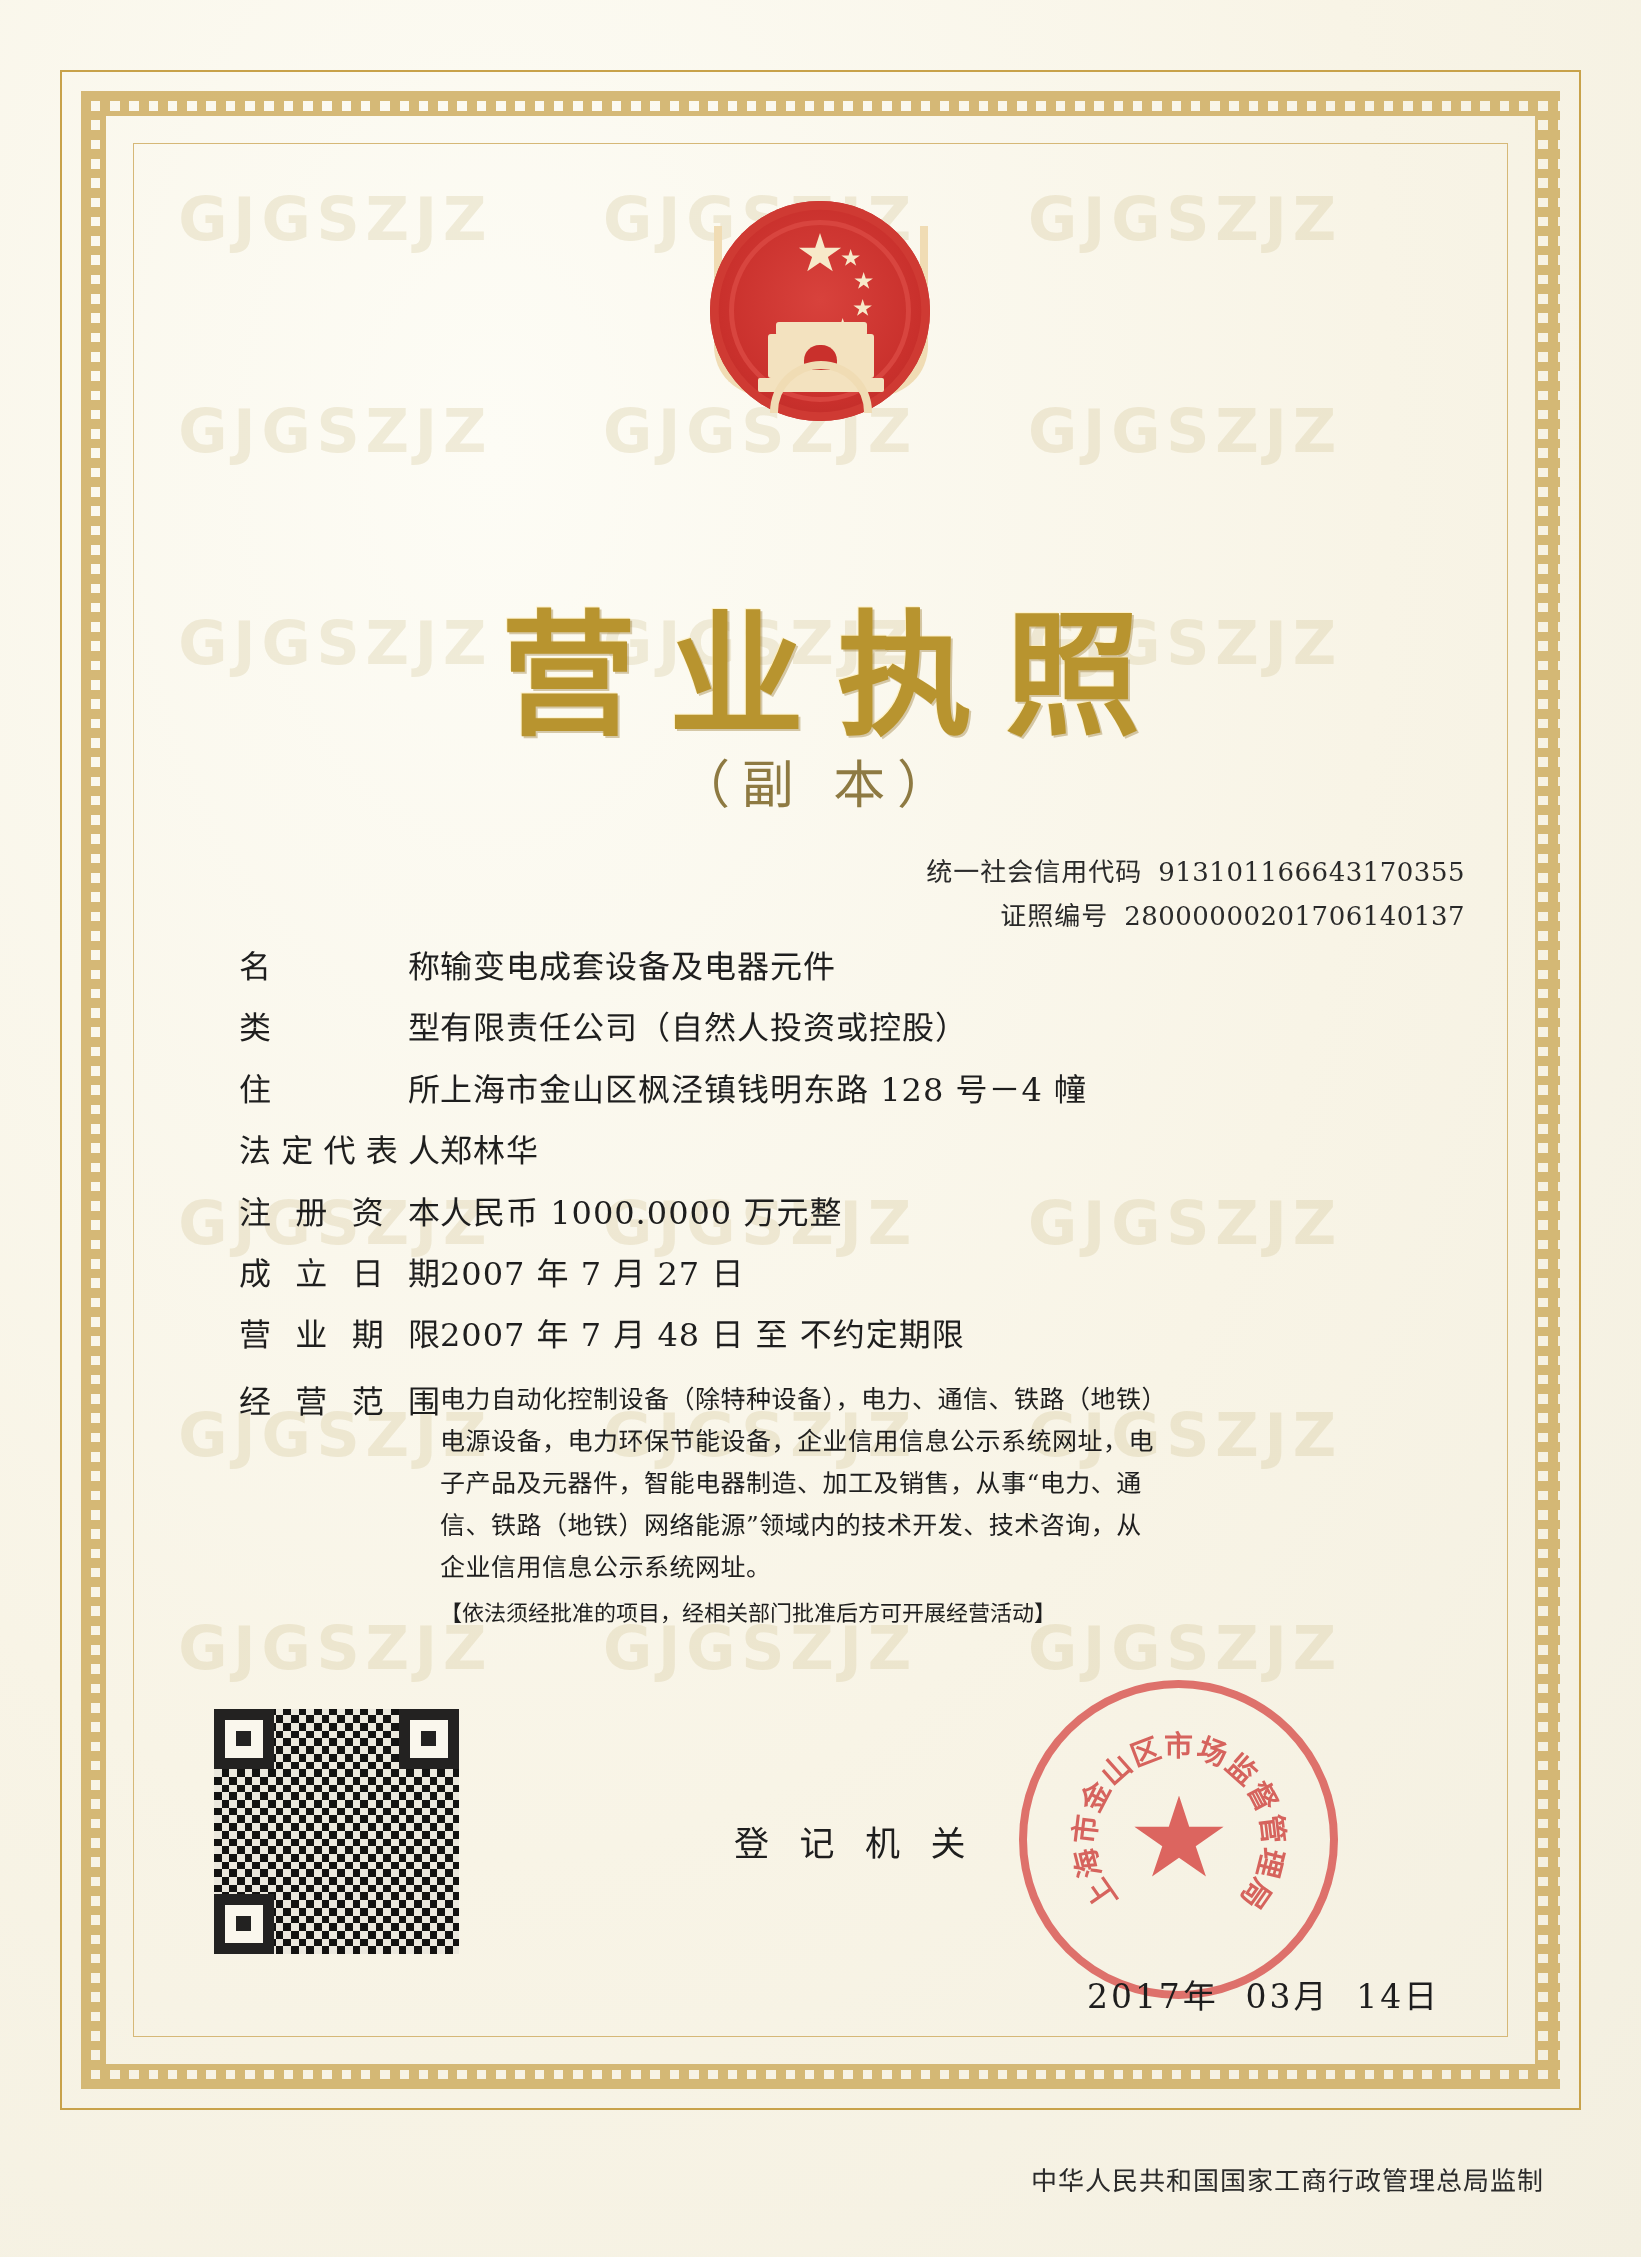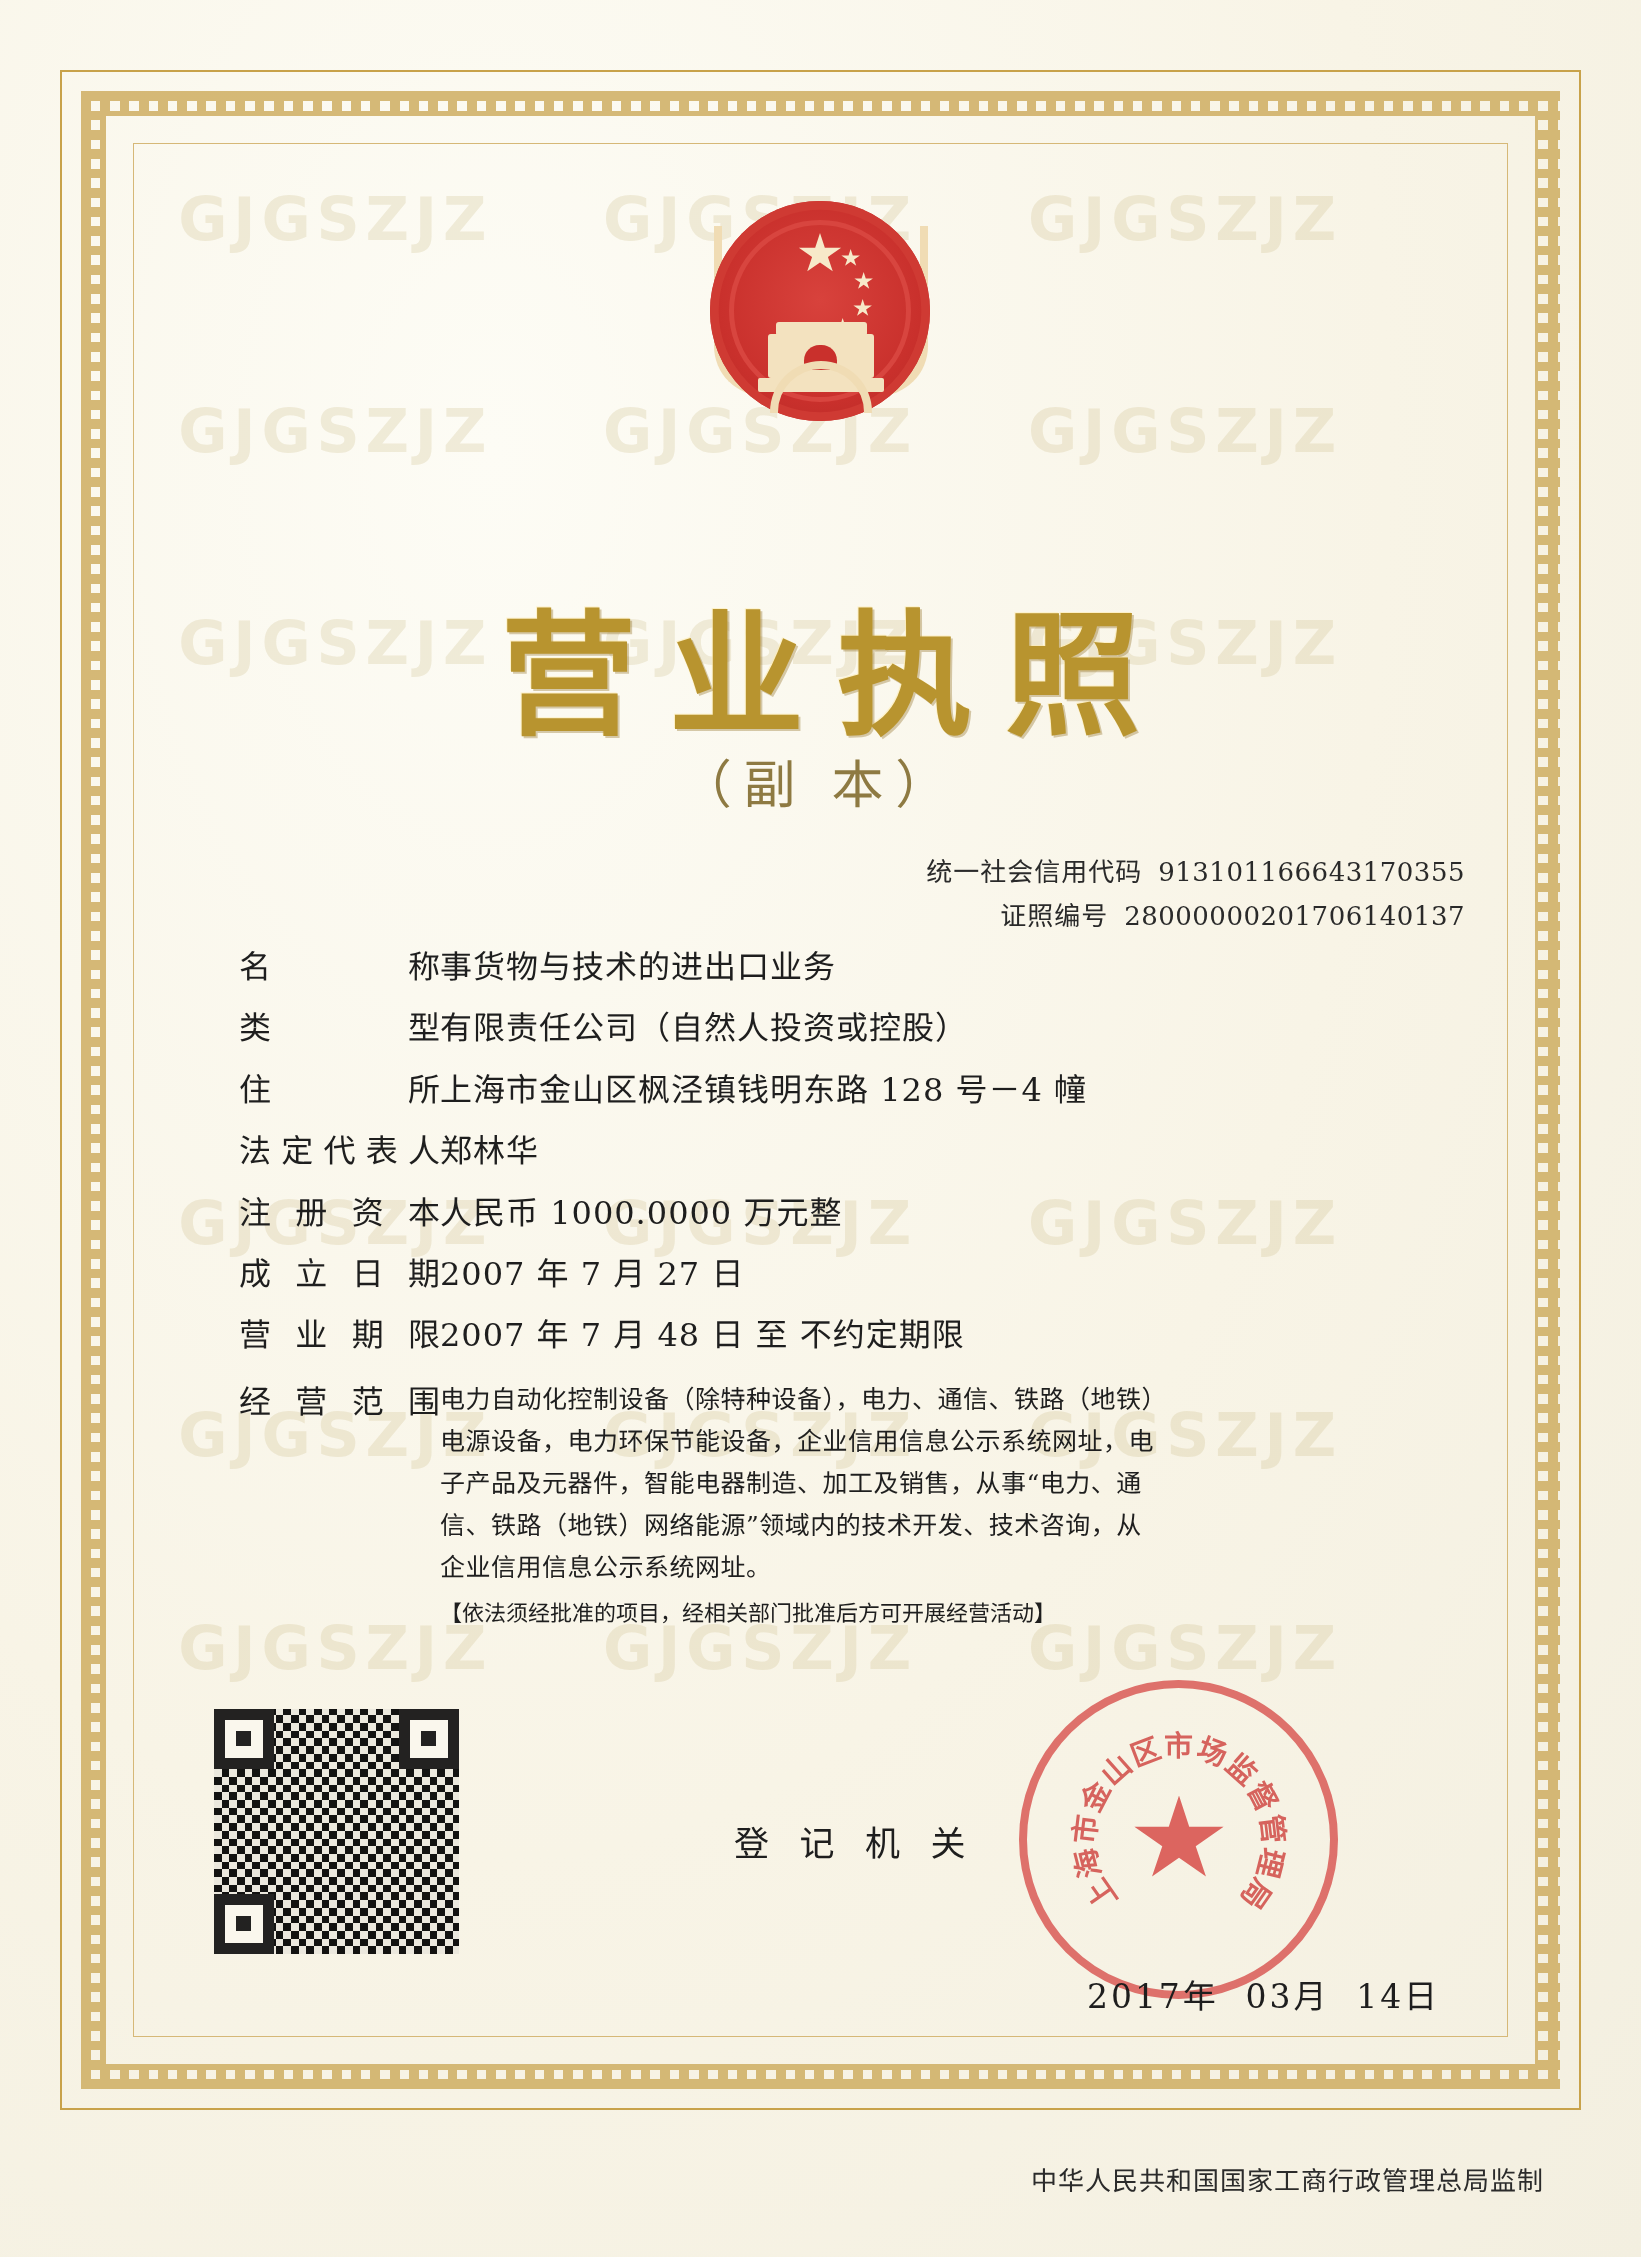"（副 本）" .subtitle { font-family: Liberation Serif, serif -> none }
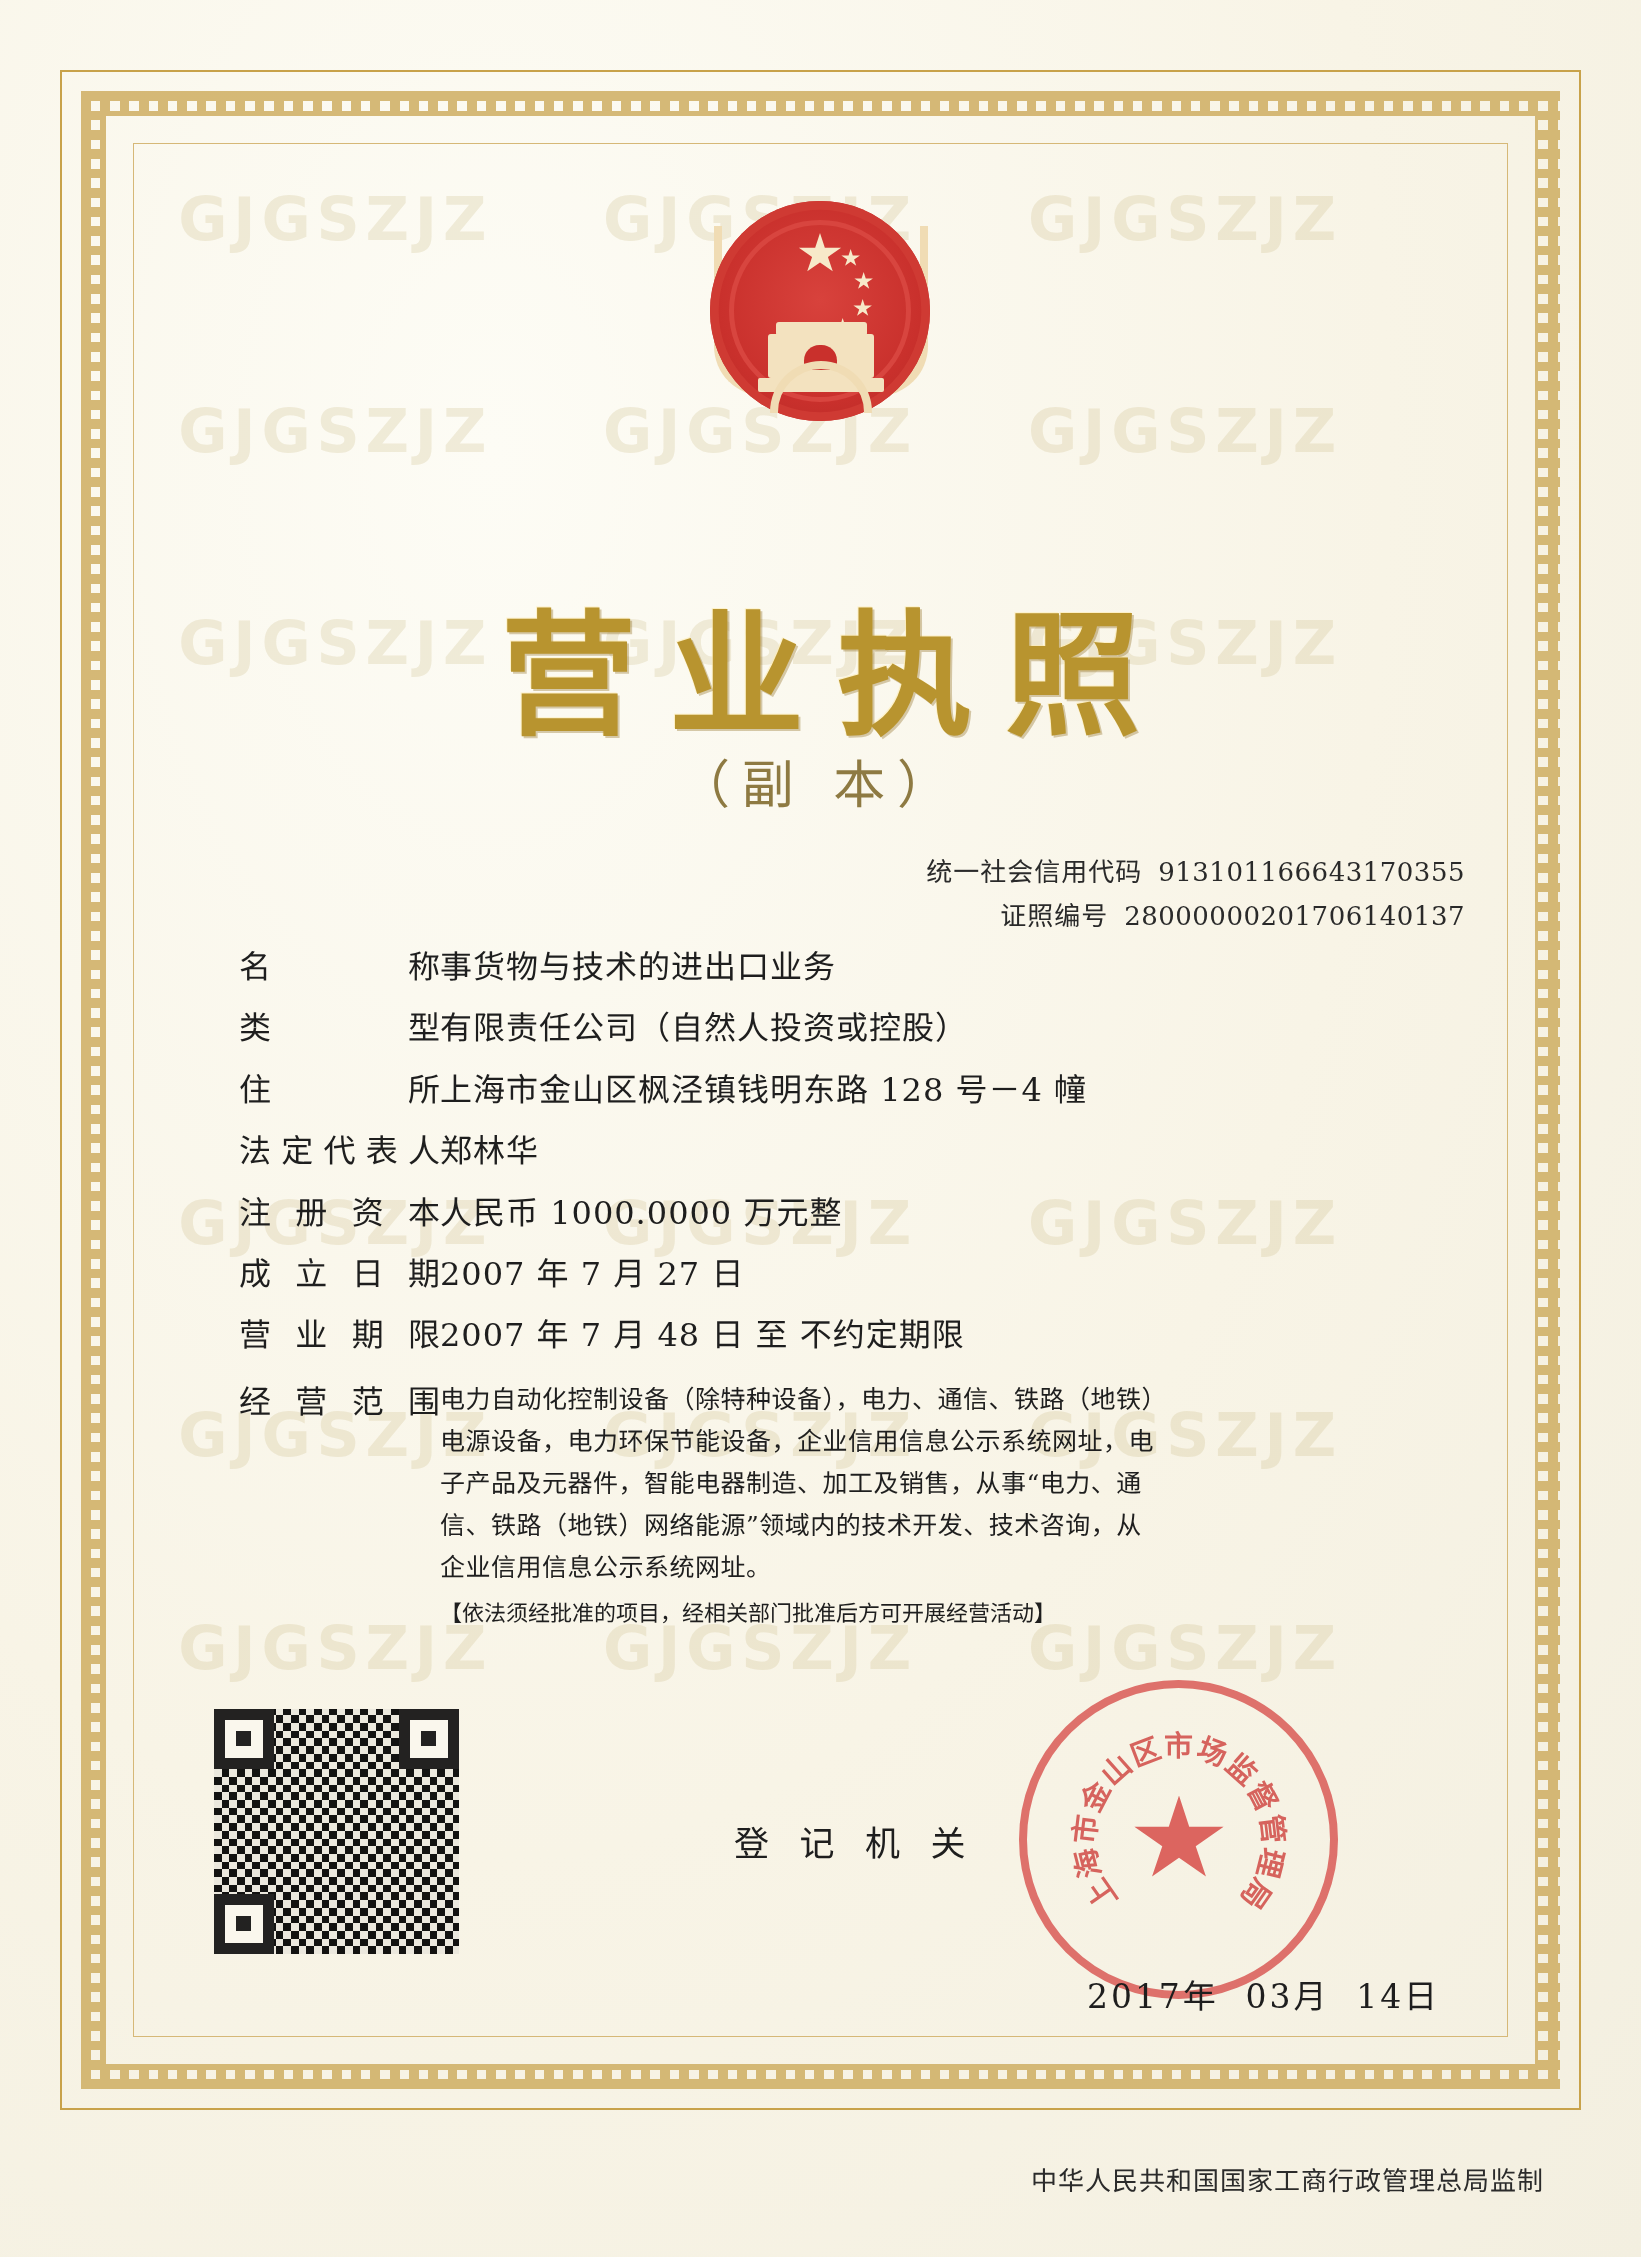"事货物与技术的进出口业务" div.f-value { text: 事货物与技术的进出口业务 -> 输变电成套设备及电器元件 }
